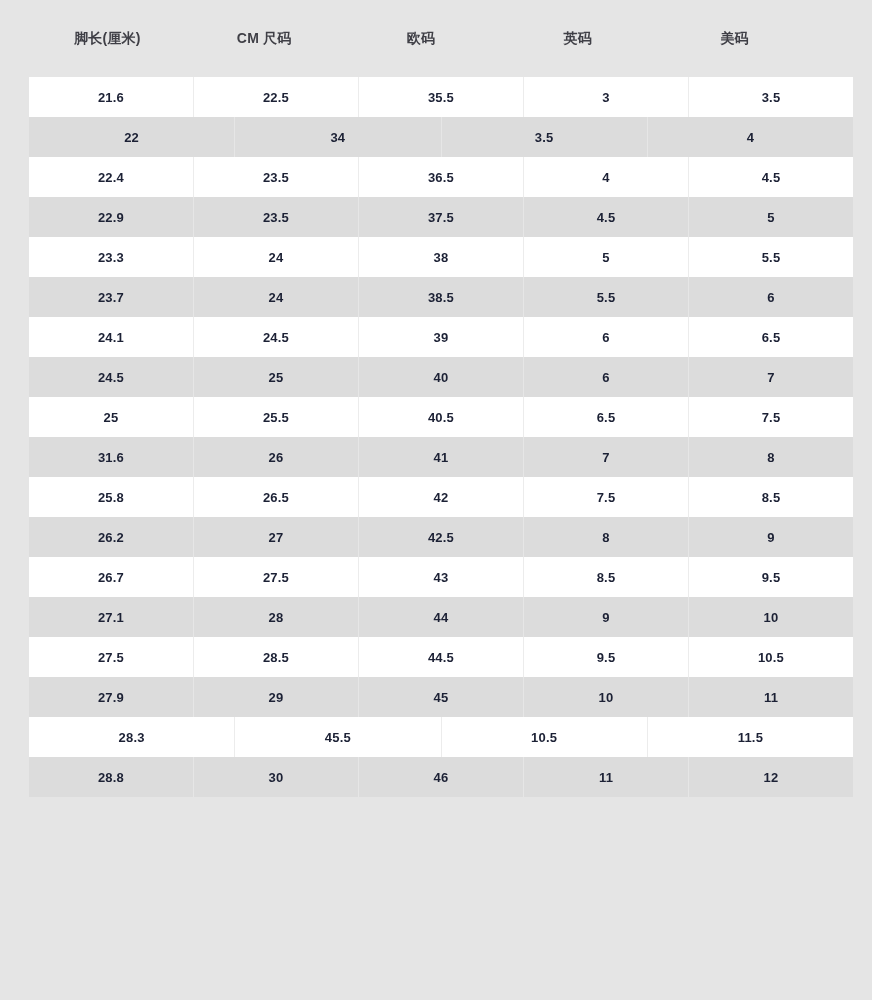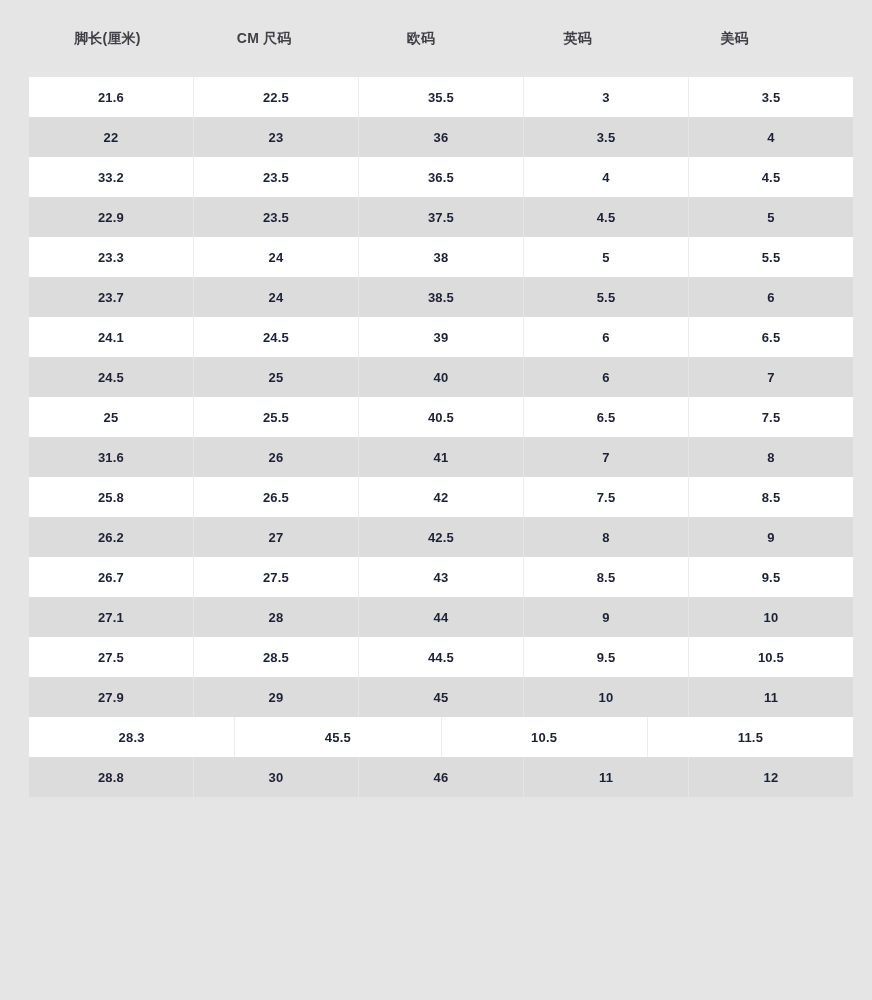"23" div.chart-cell { text: 23 -> 34 }
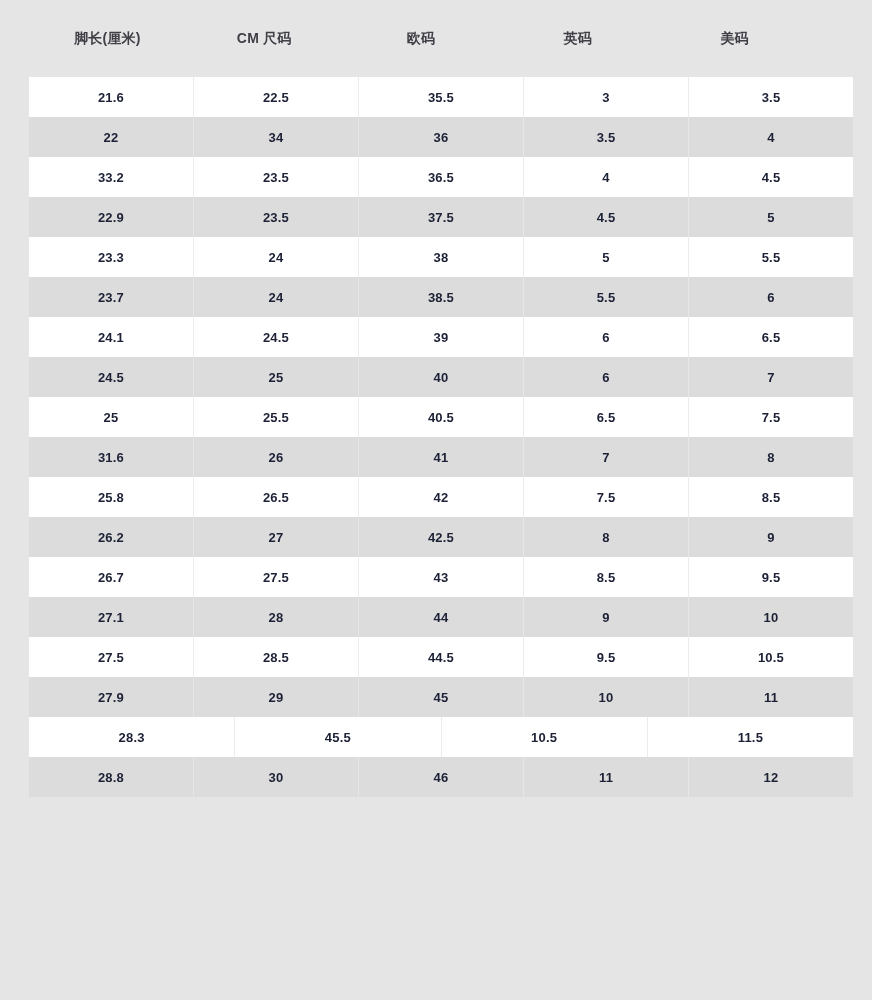"36" div.chart-cell { html: <div>36</div> -> none }
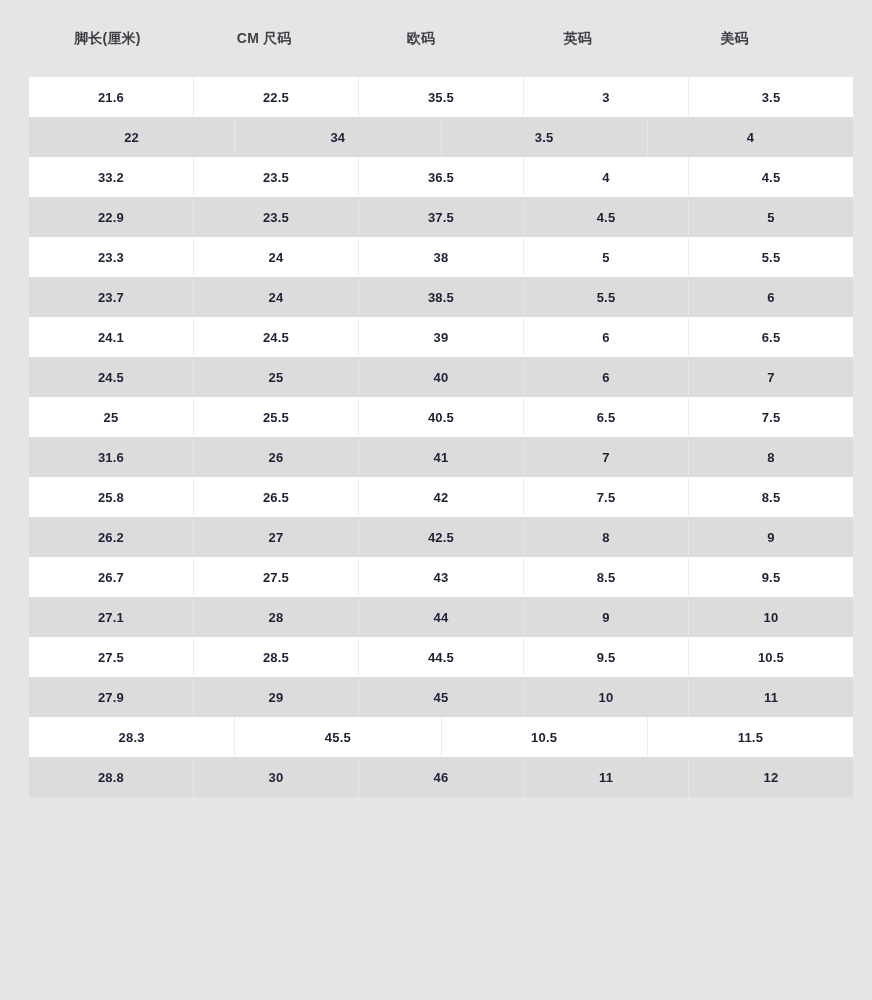"33.2" div.chart-cell { text: 33.2 -> 22.4 }
